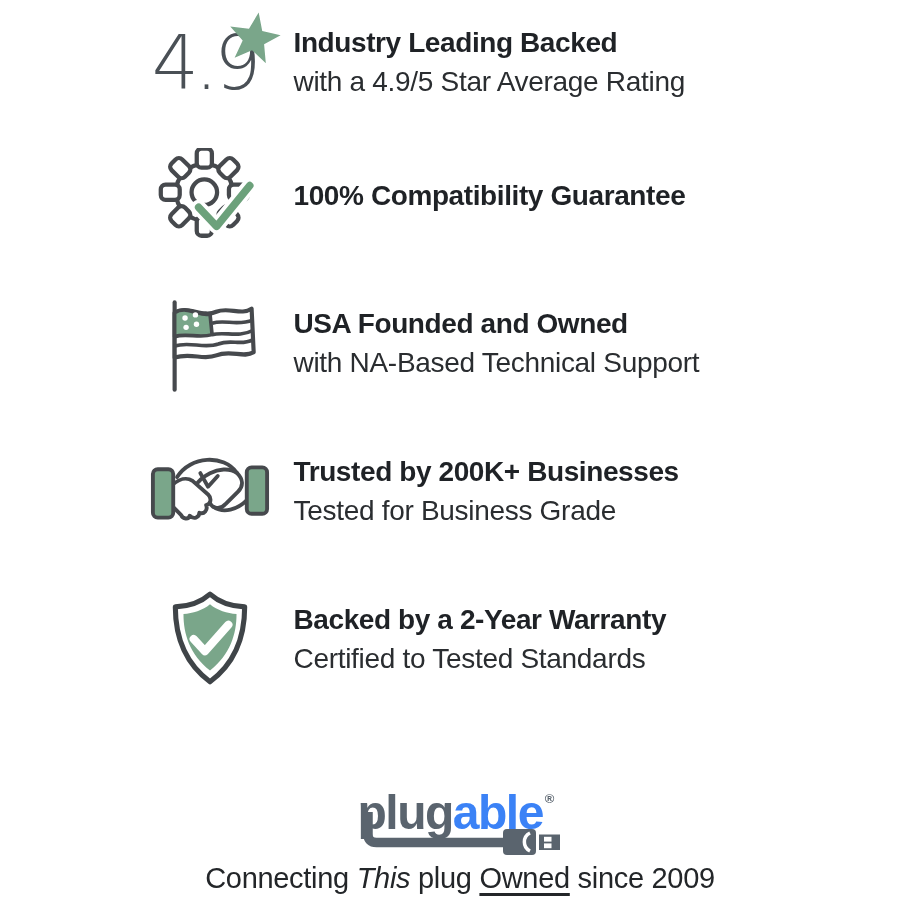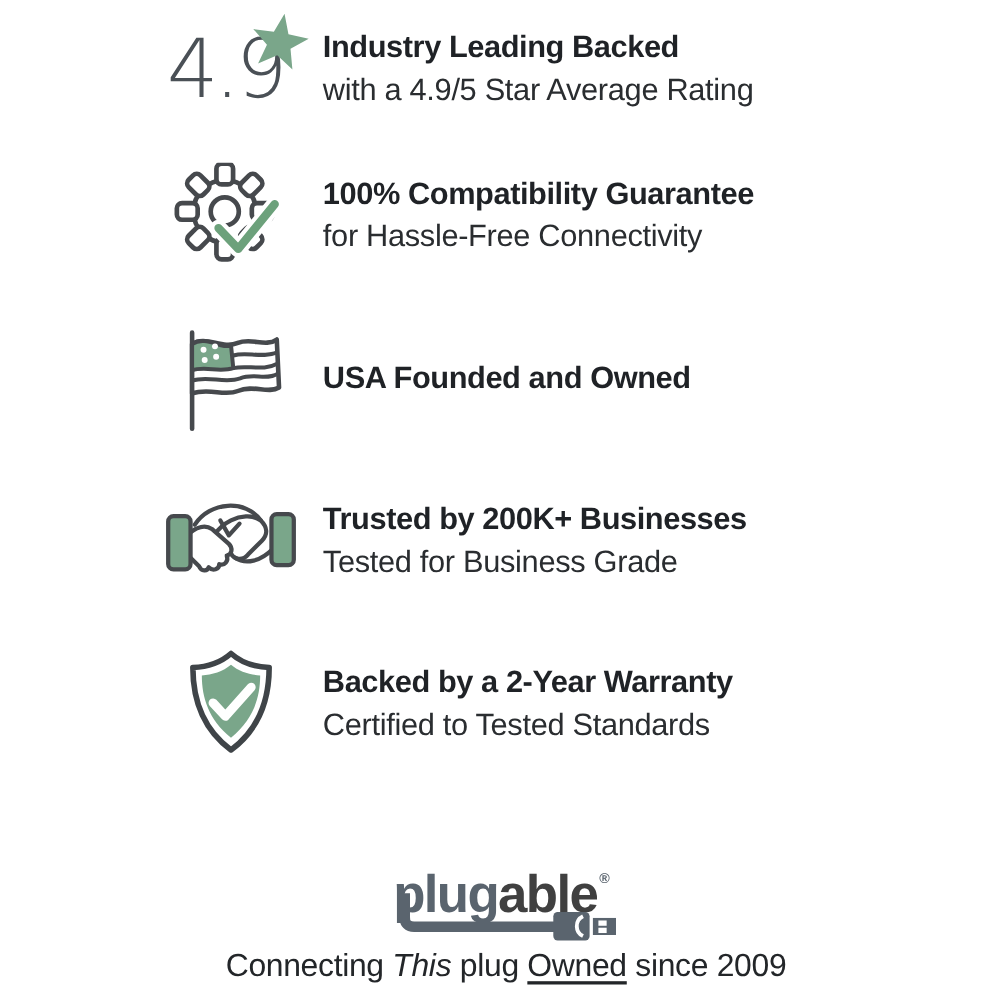"for Hassle-Free Connectivity" div.f-sub { html: <div>for Hassle-Free Connectivity</div> -> none }
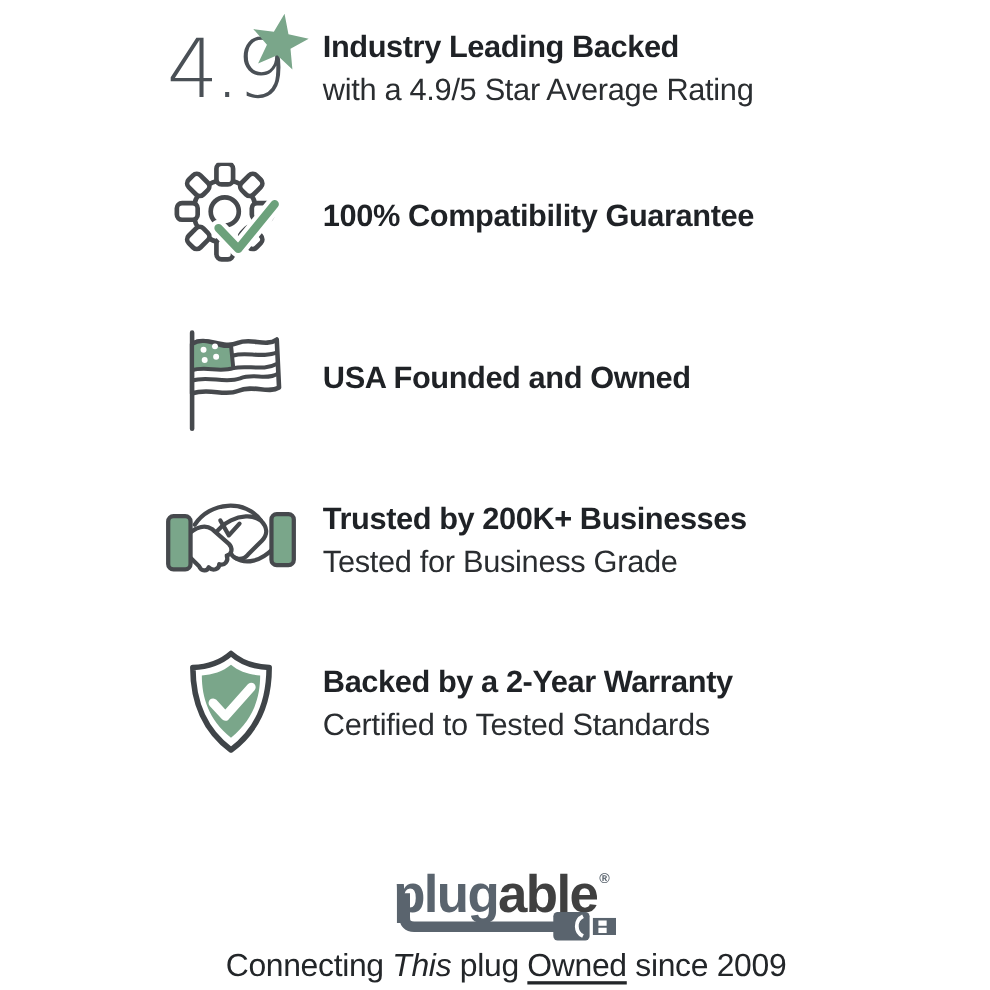"with NA-Based Technical Support" div.f-sub { html: none -> <div>with NA-Based Technical Support</div> }
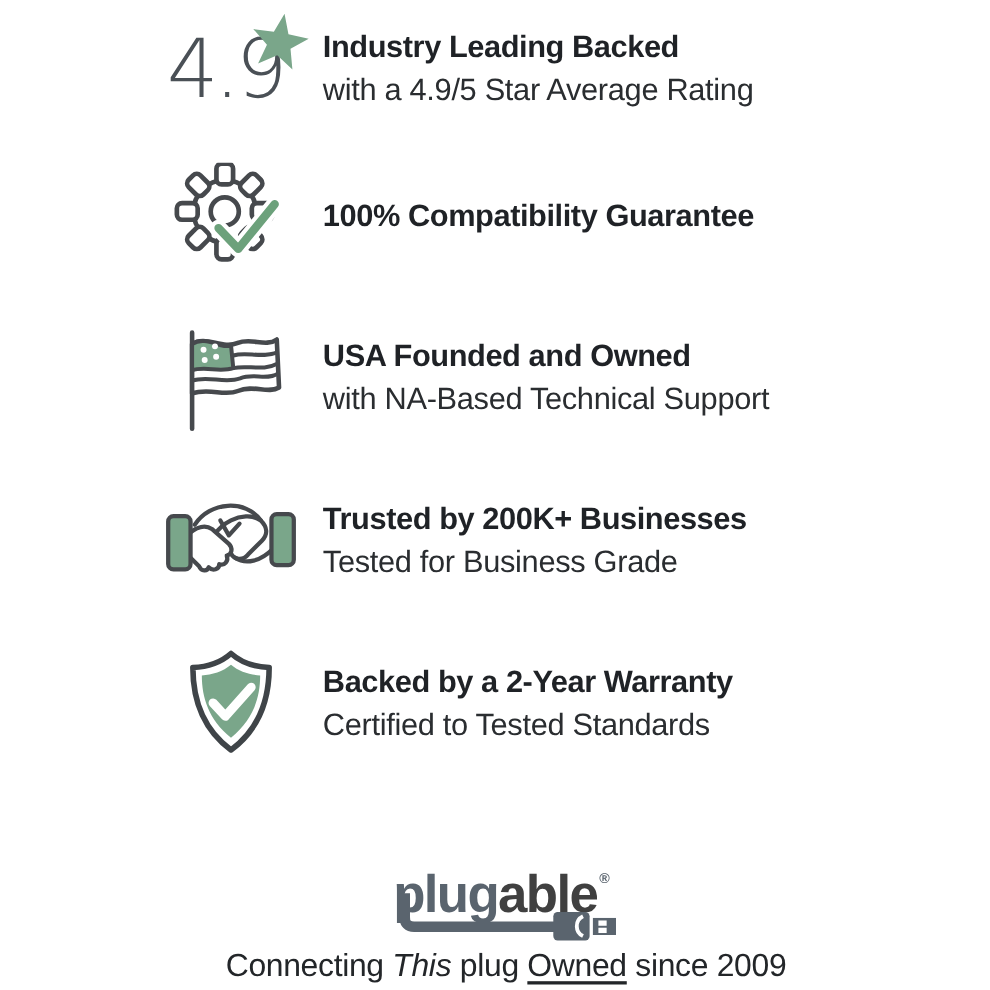"able" .logo-green { color: #404040 -> #3b82f6 }
